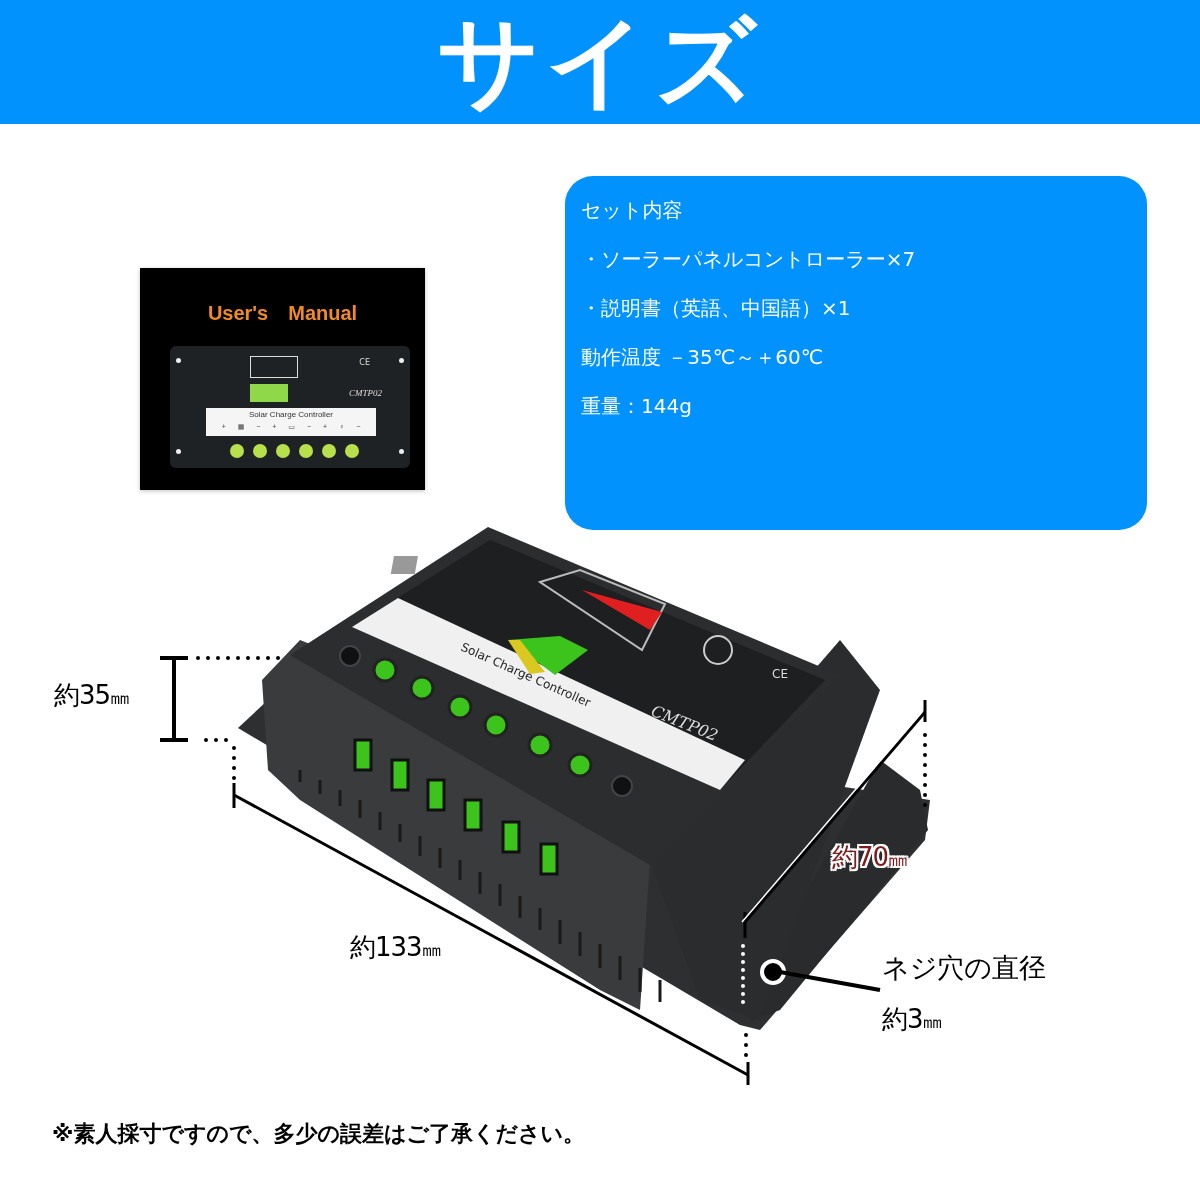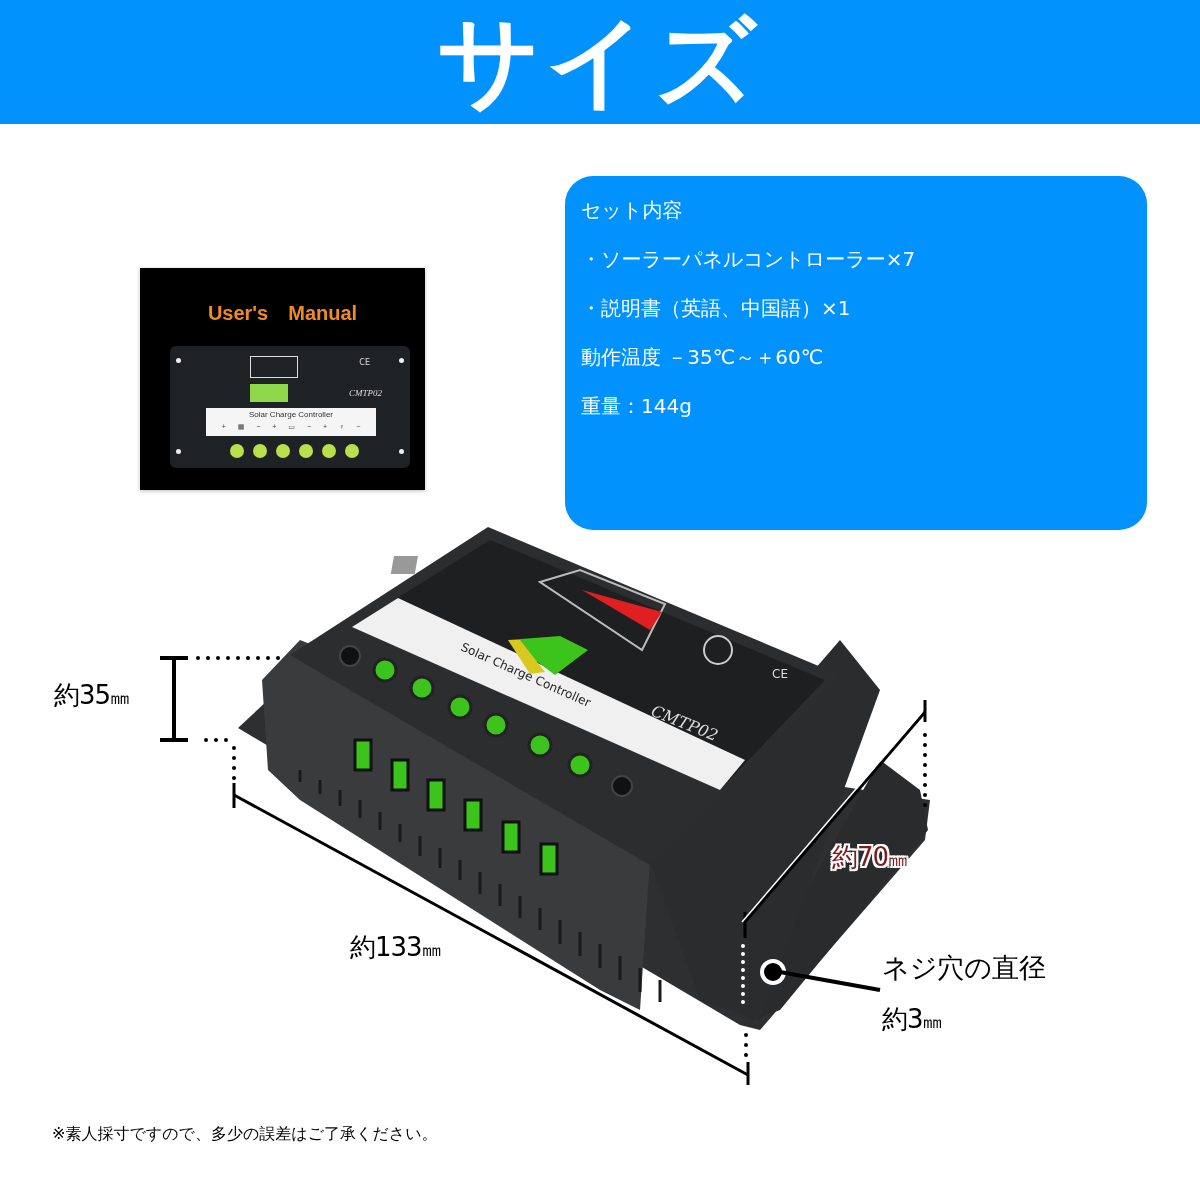"※素人採寸ですので、多少の誤差はご了承ください。" .note-line { font-size: 16px -> 22px; font-weight: normal -> bold }
